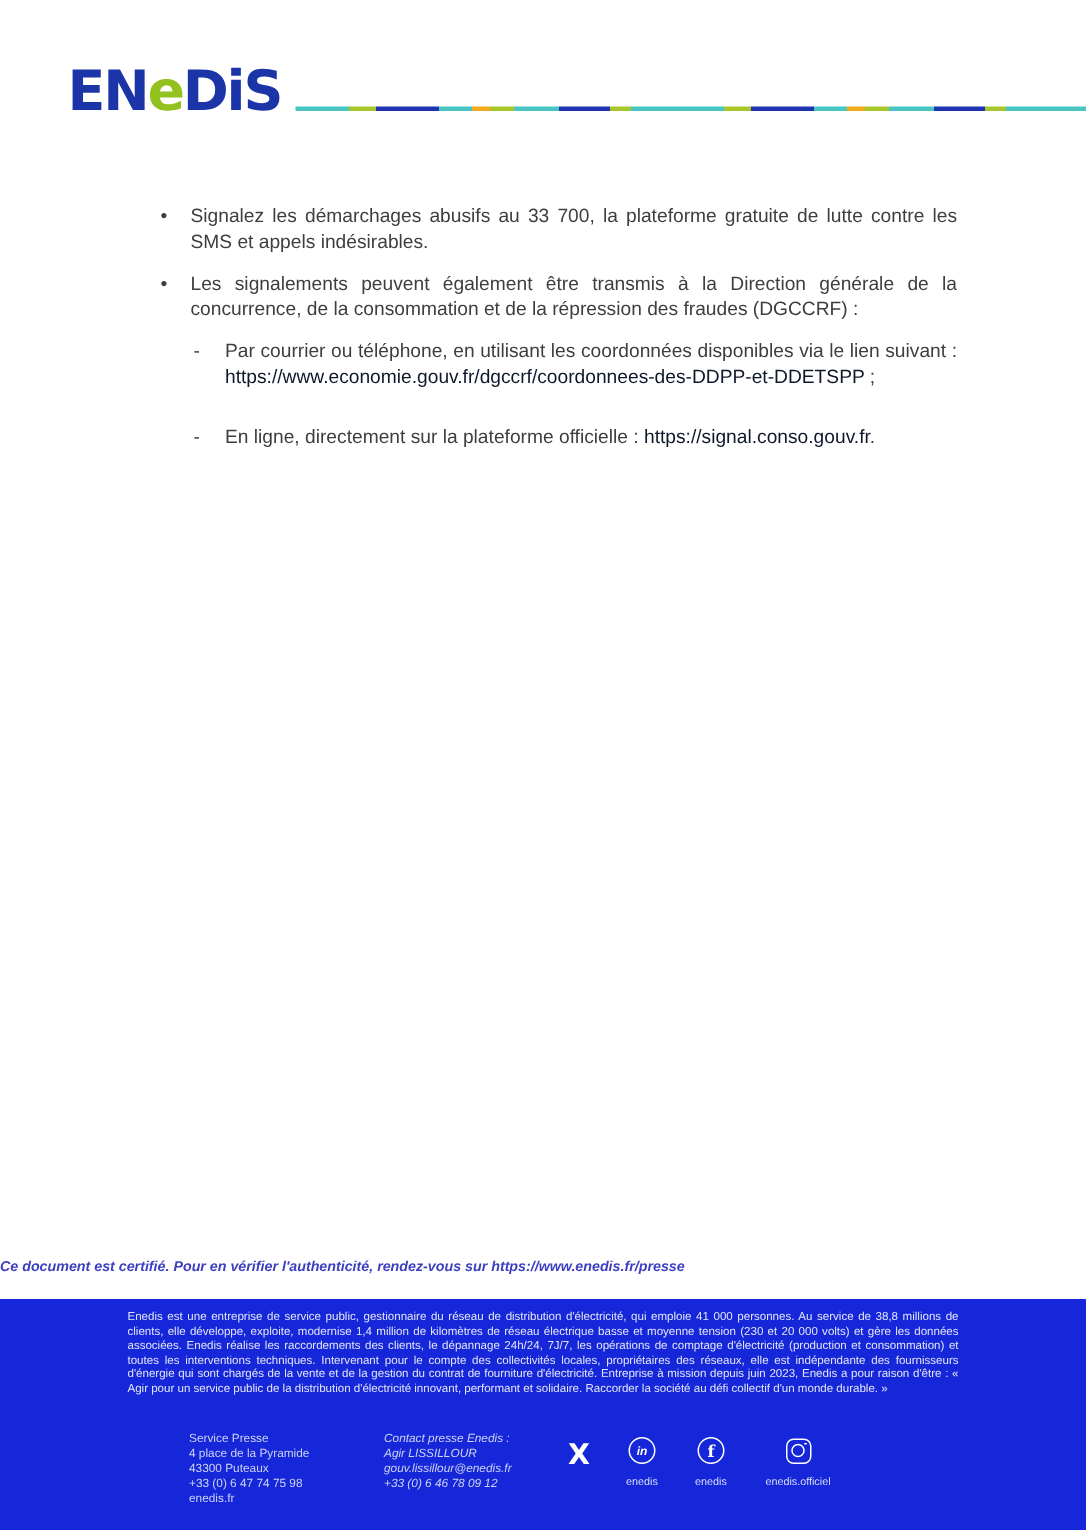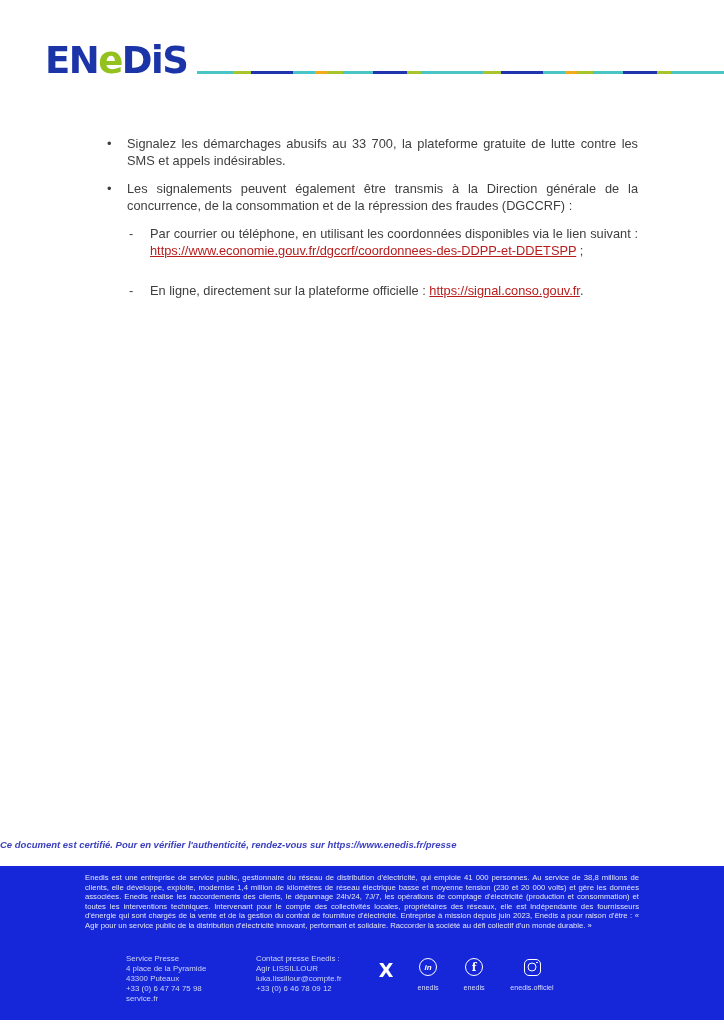"https://www.economie.gouv.fr/dgccrf/coor" a.doc-link { color: #b91c1c -> #0f172a; text-decoration: underline -> none }
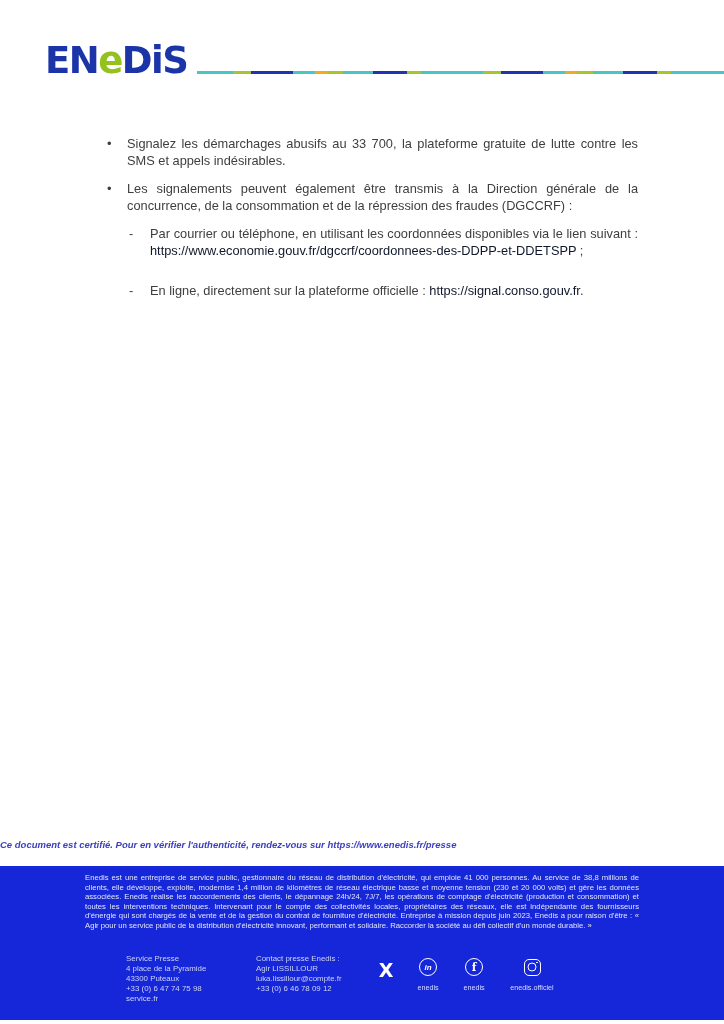"Contact presse Enedis :" .press-col.col2 { font-style: none -> italic }
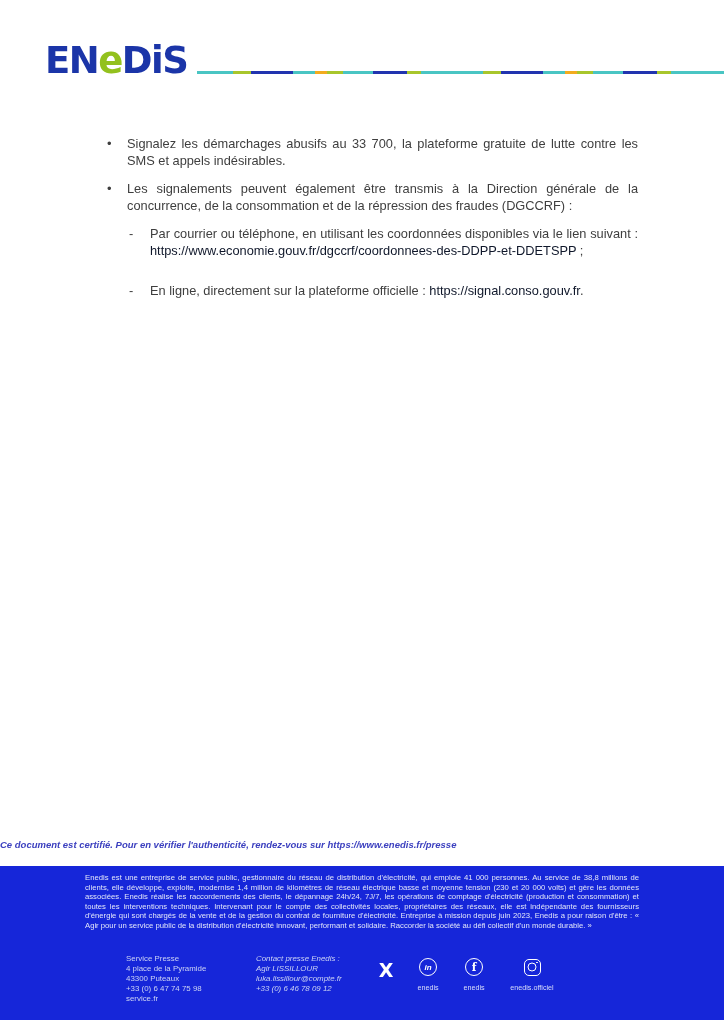"luka.lissillour@compte.fr" div { text: luka.lissillour@compte.fr -> gouv.lissillour@enedis.fr }
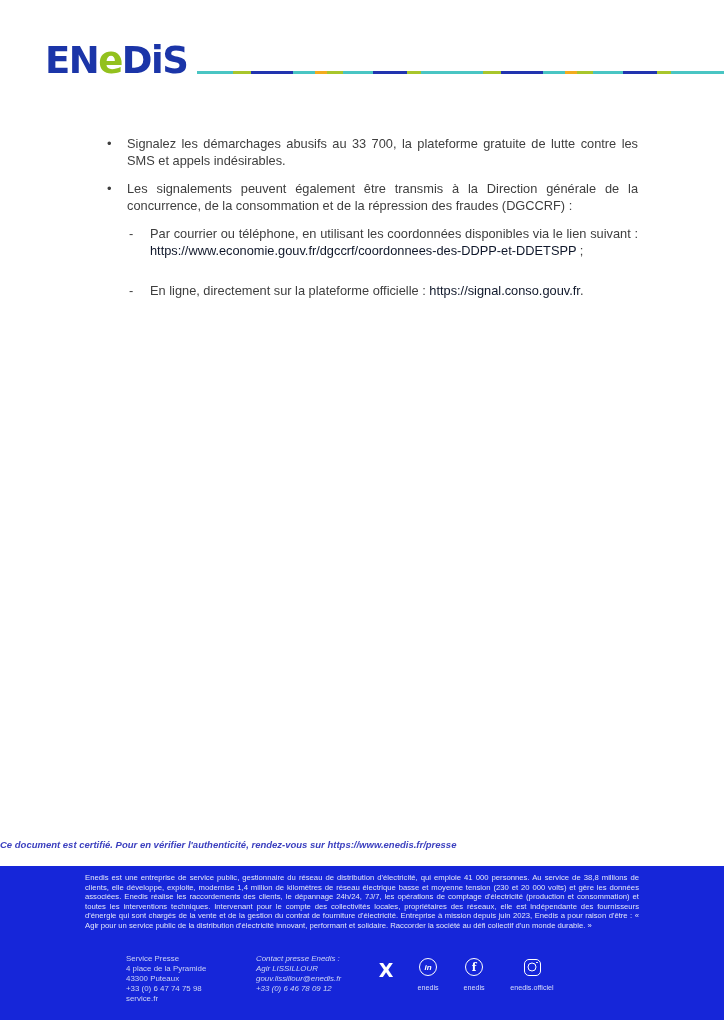"service.fr" div { text: service.fr -> enedis.fr }
